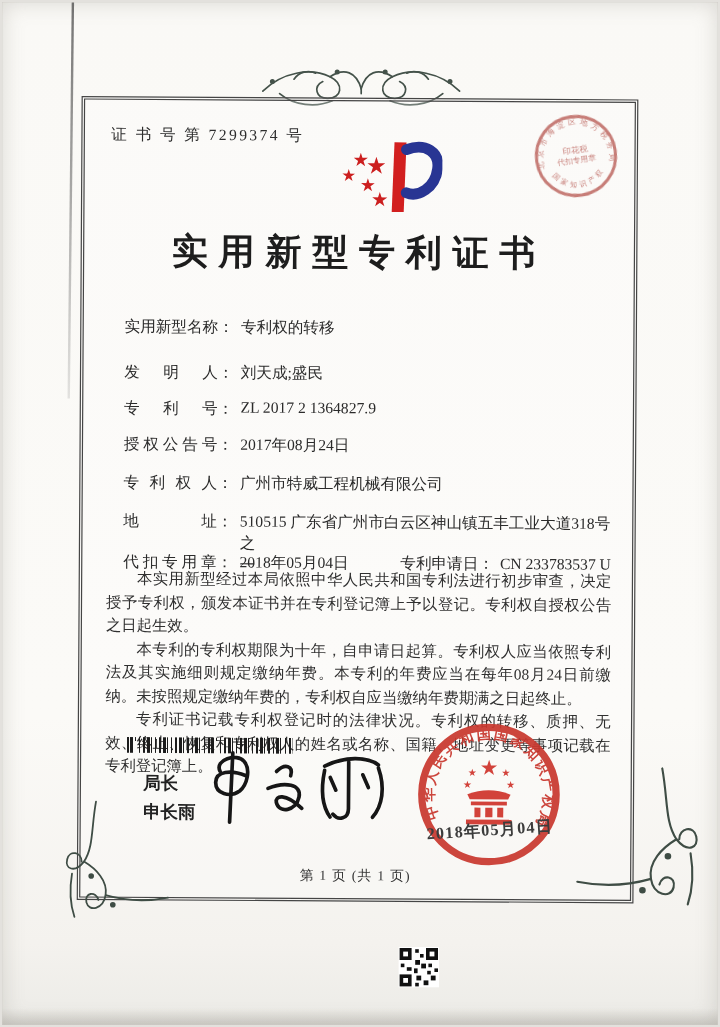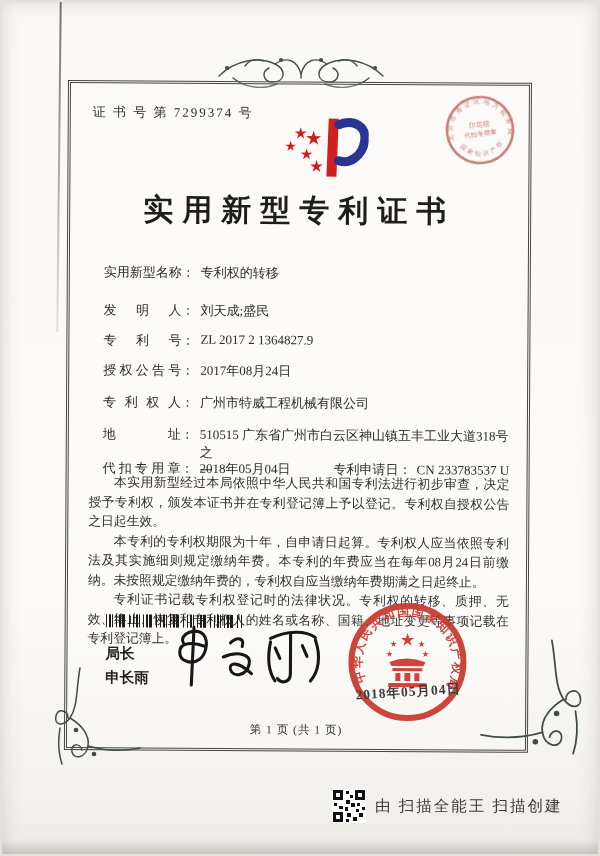"局长" .officer { left: 38px -> 52px }
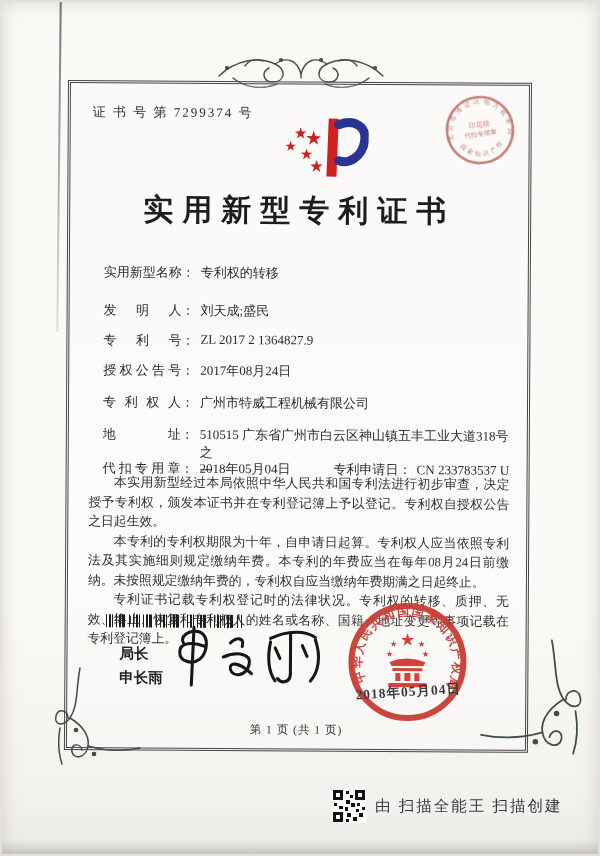"由 扫描全能王 扫描创建" span.scan-footer-text { html: <span>由 扫描全能王 扫描创建</span> -> none }
